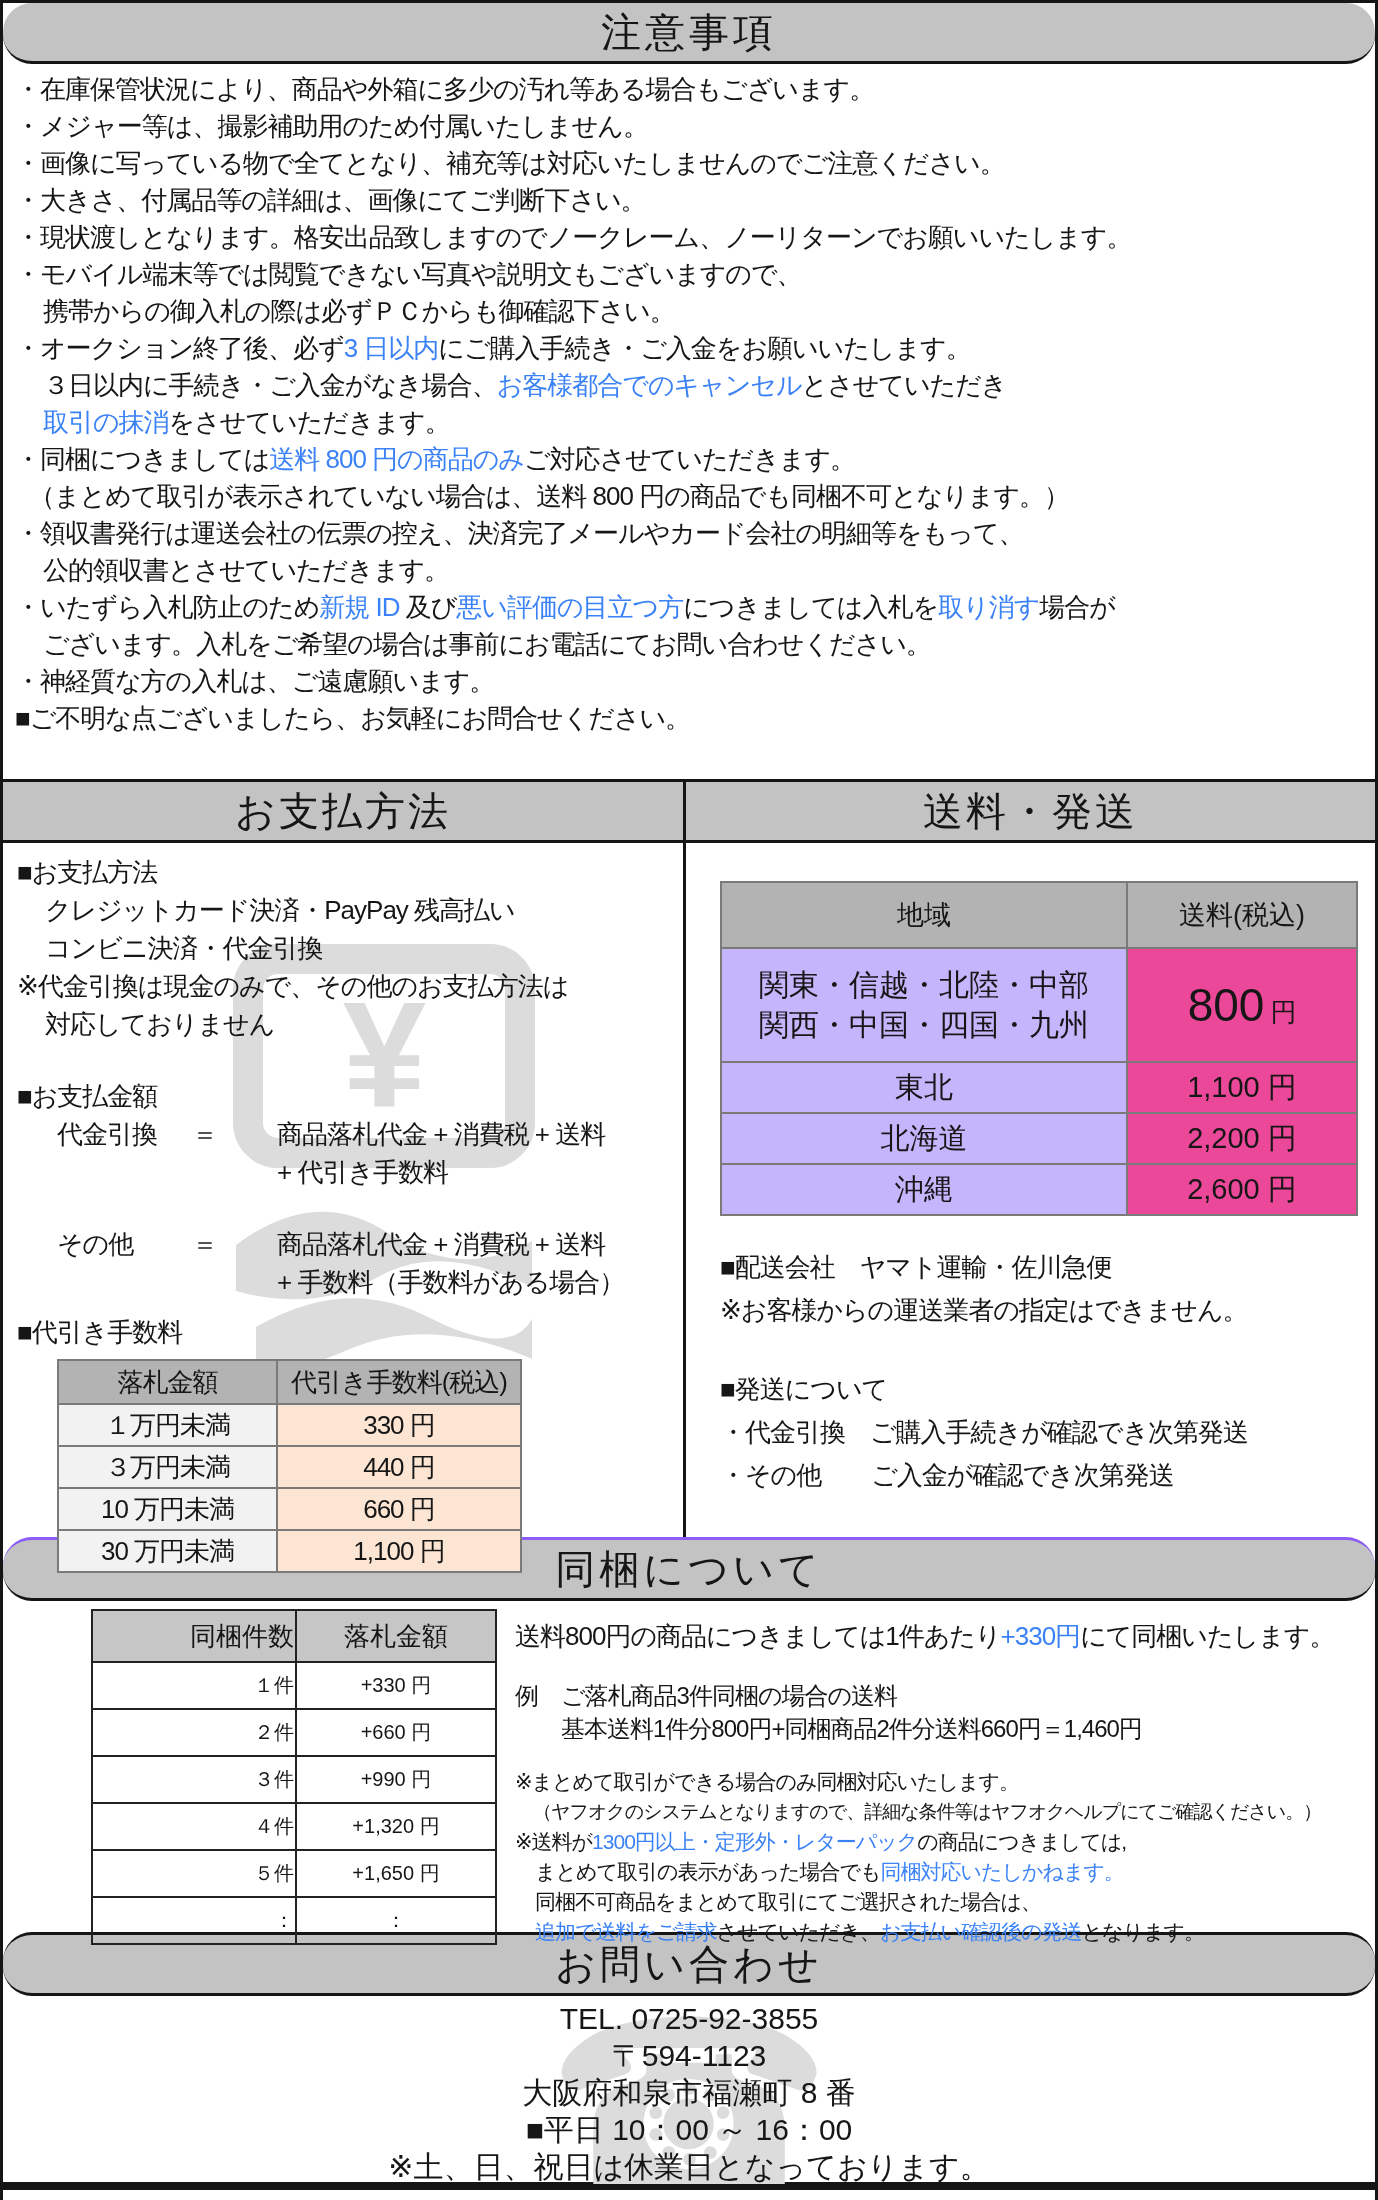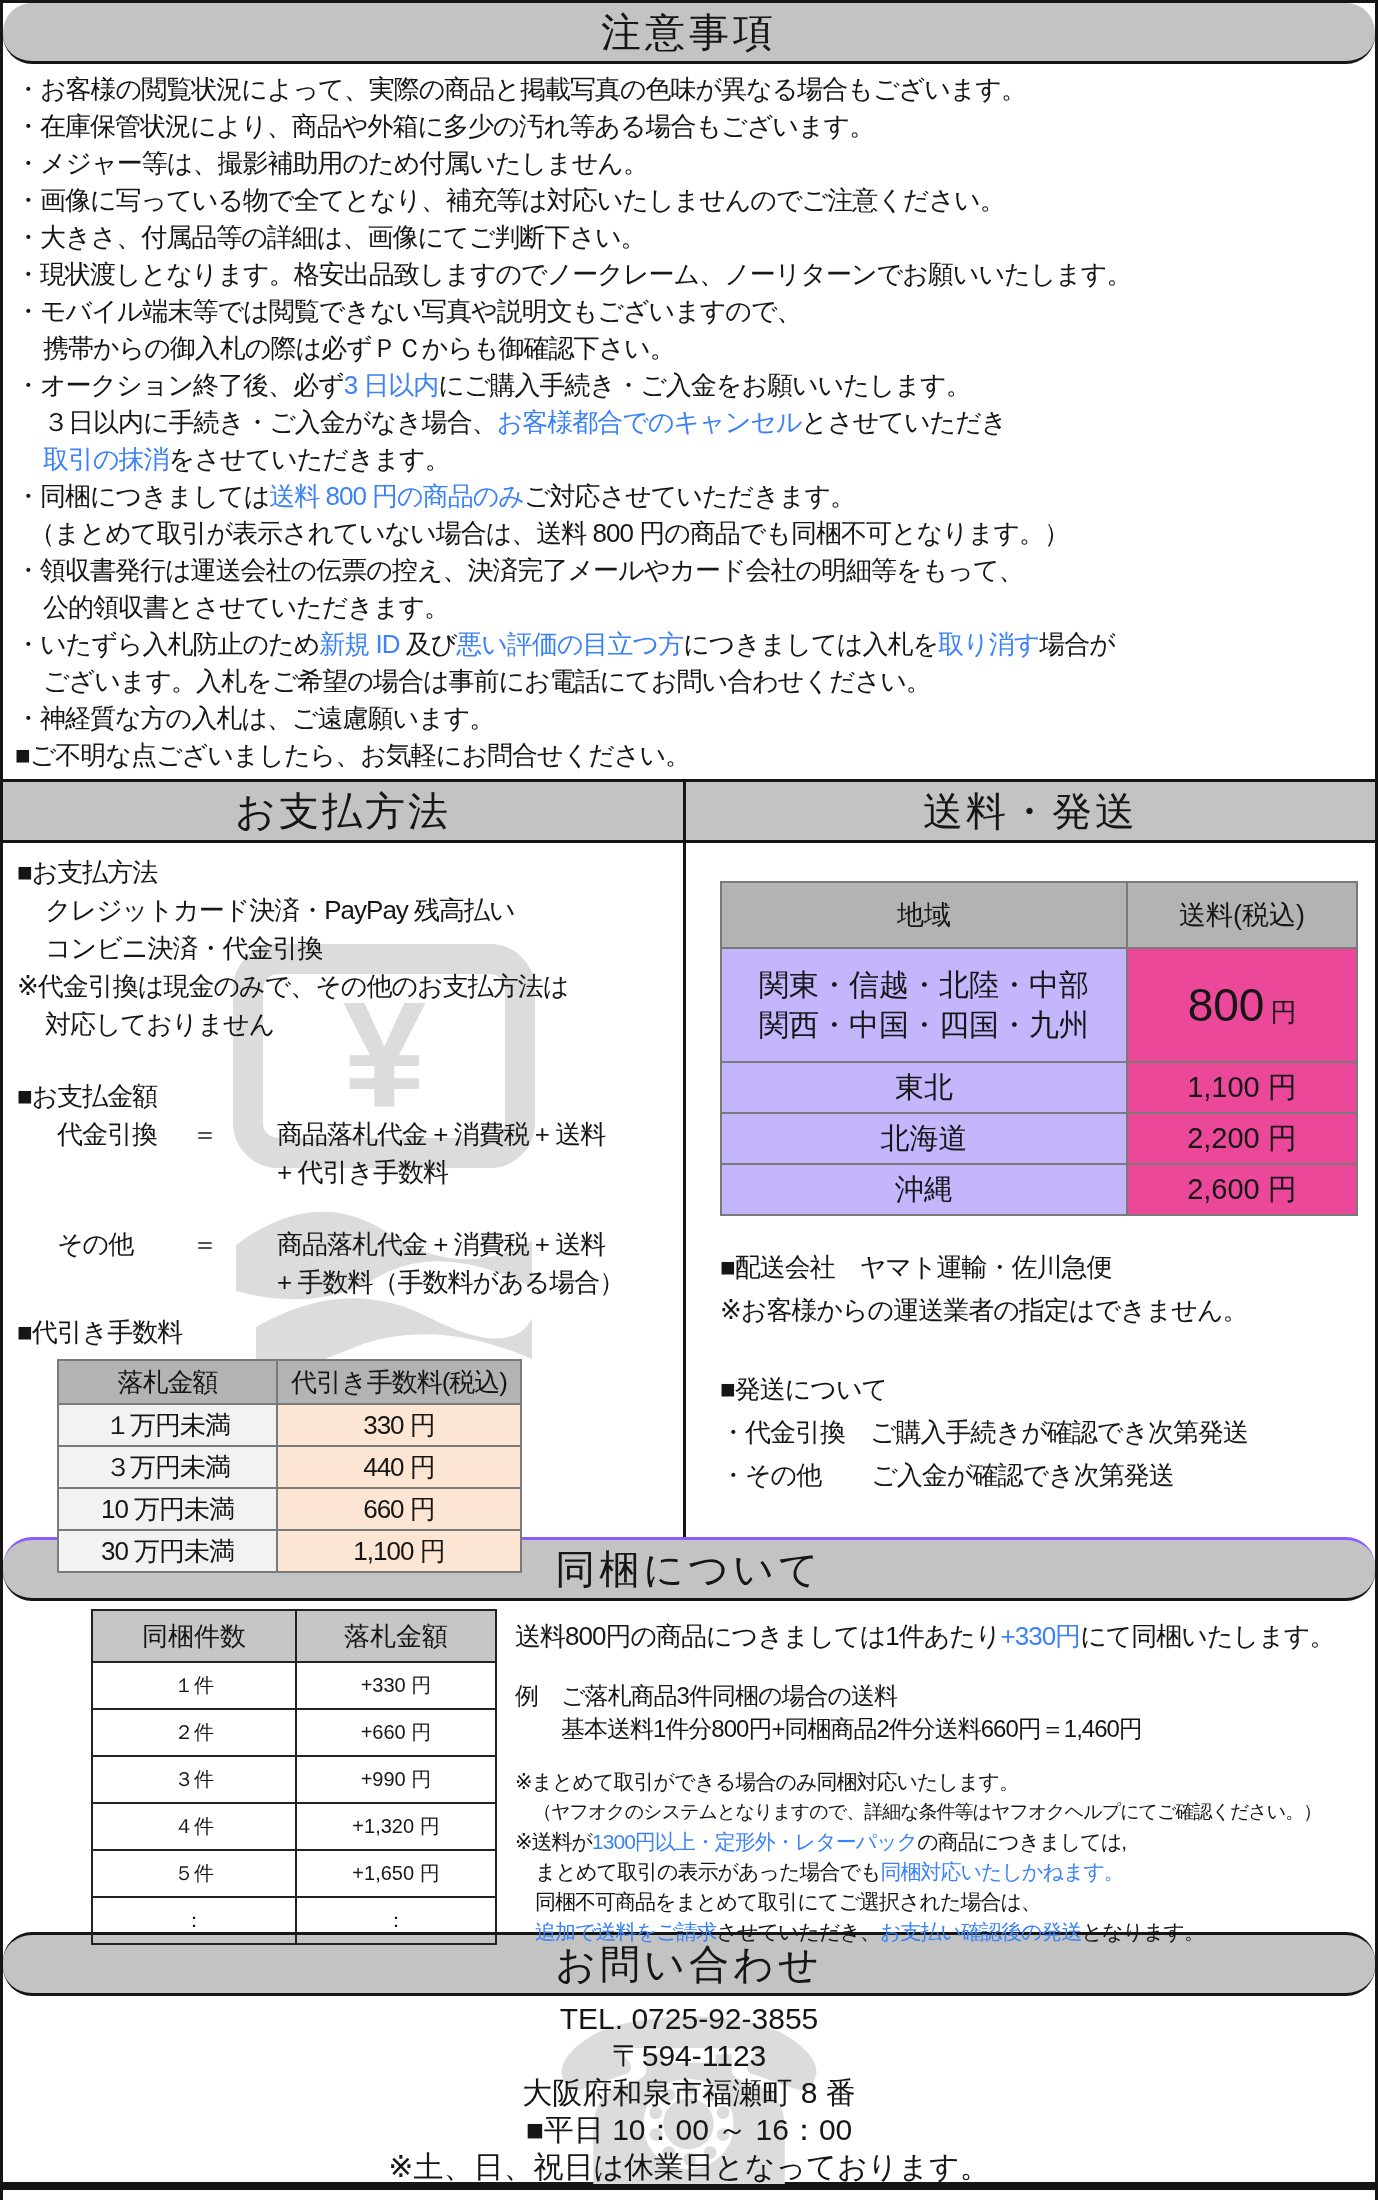"・お客様の閲覧状況によって、実際の商品と掲載写真の色味が異なる場合もございます。" div.tline { html: <div><span>・お客様の閲覧状況によって、実際の商品と掲載写真の色味が異なる場合もございます。</span></div> -> none }
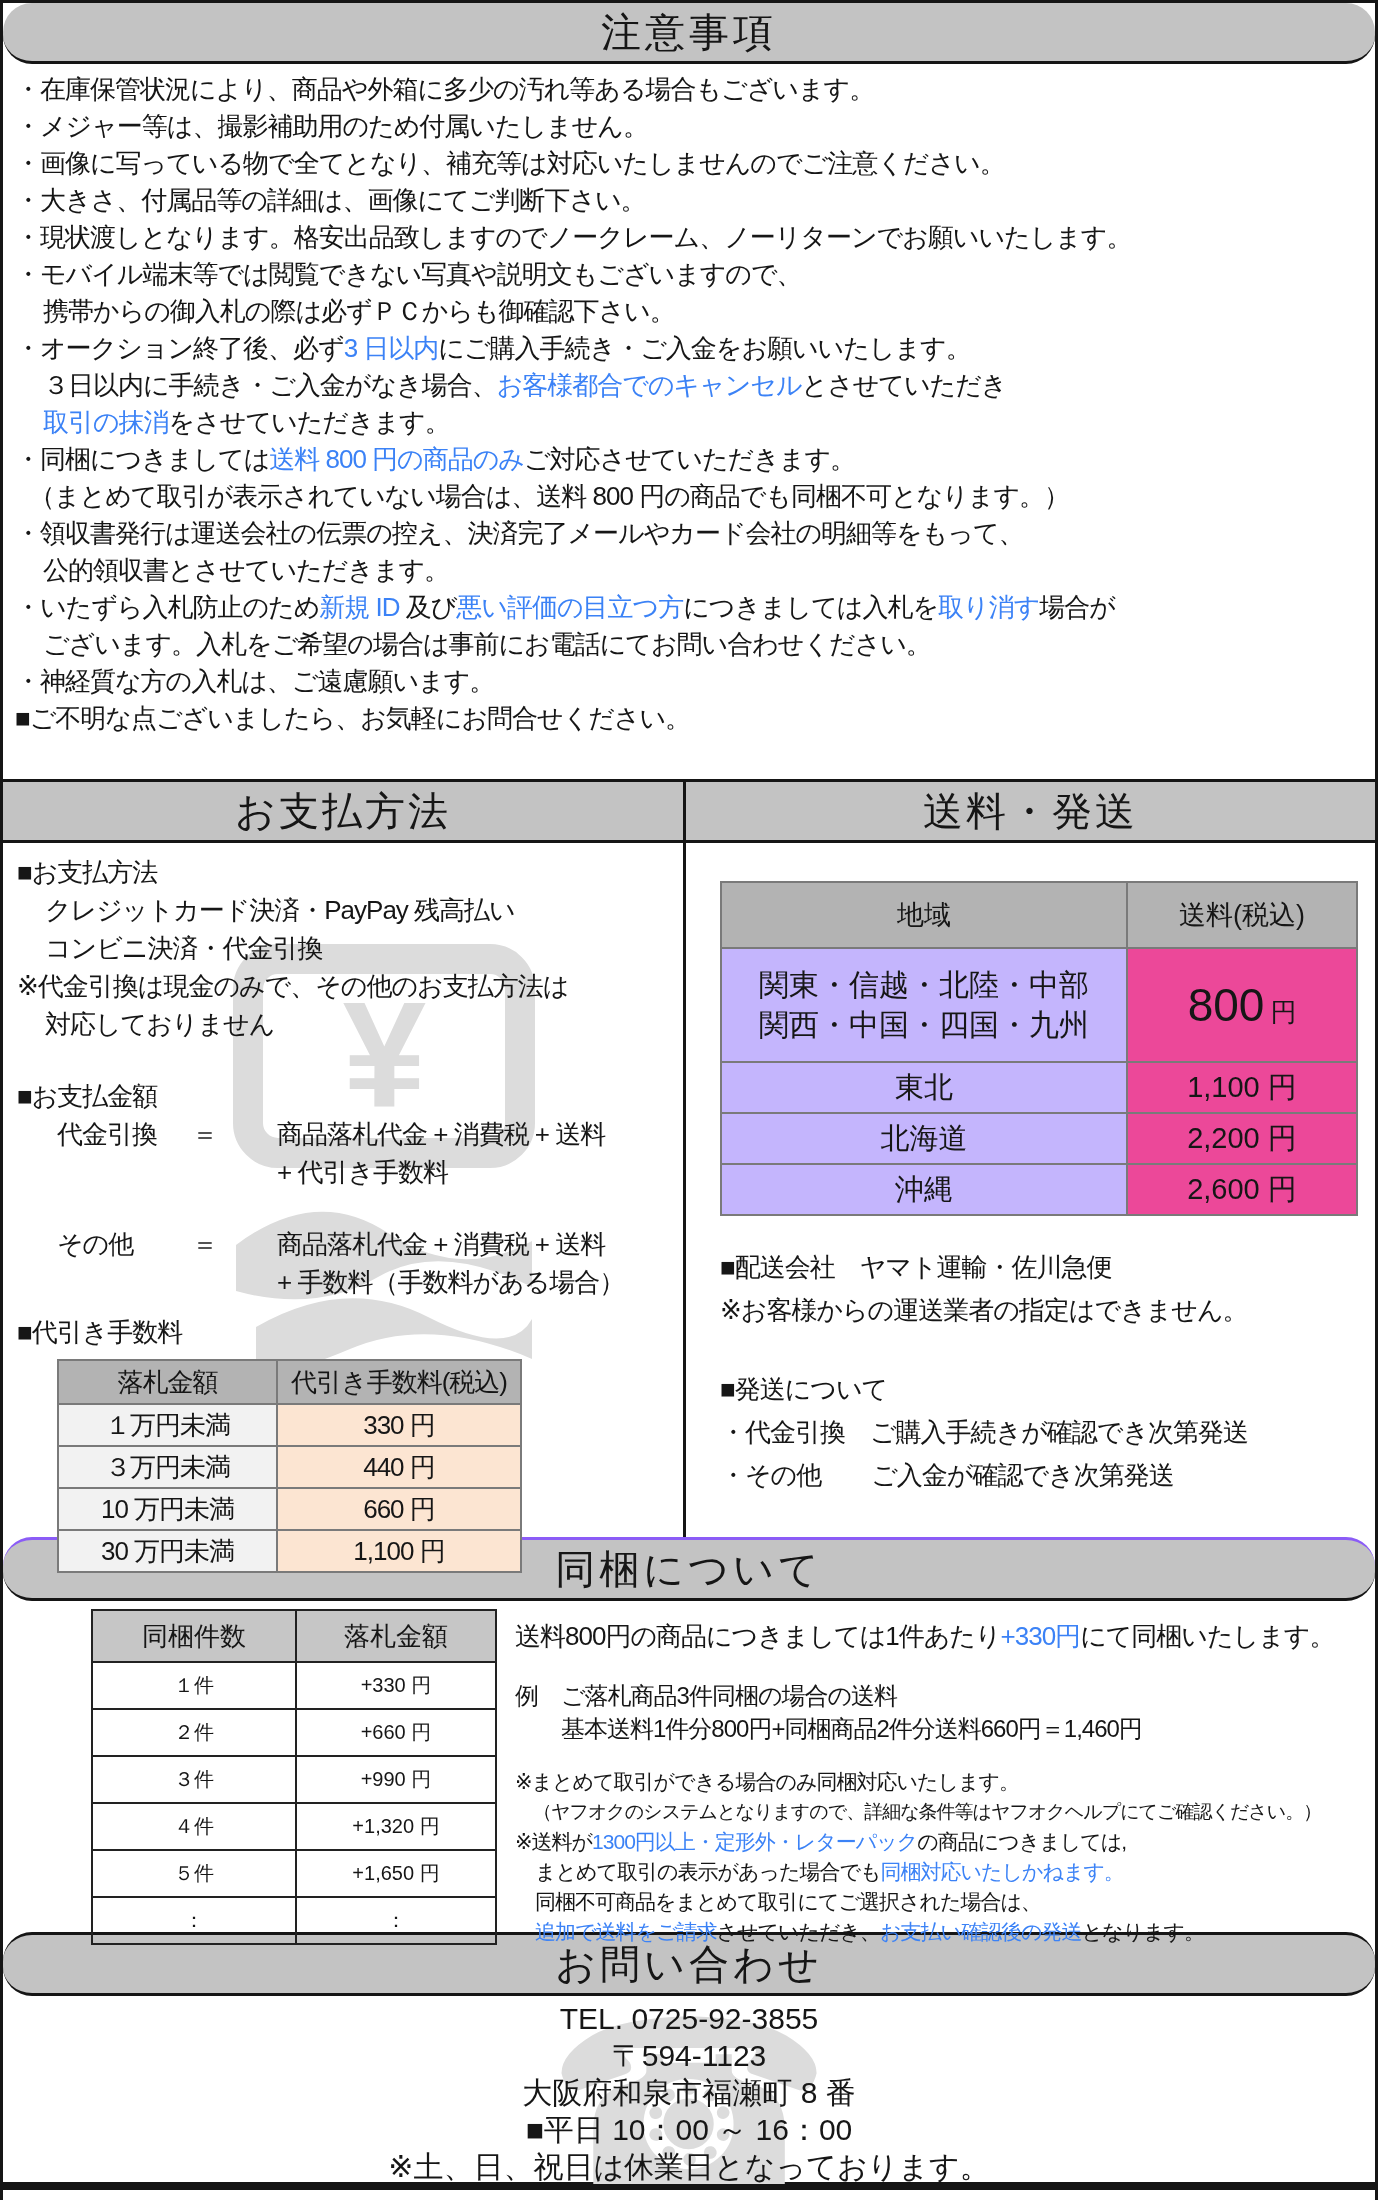"同梱件数" .bundle-table td:first-child,.bundle-table th:first-child { text-align: none -> right }
